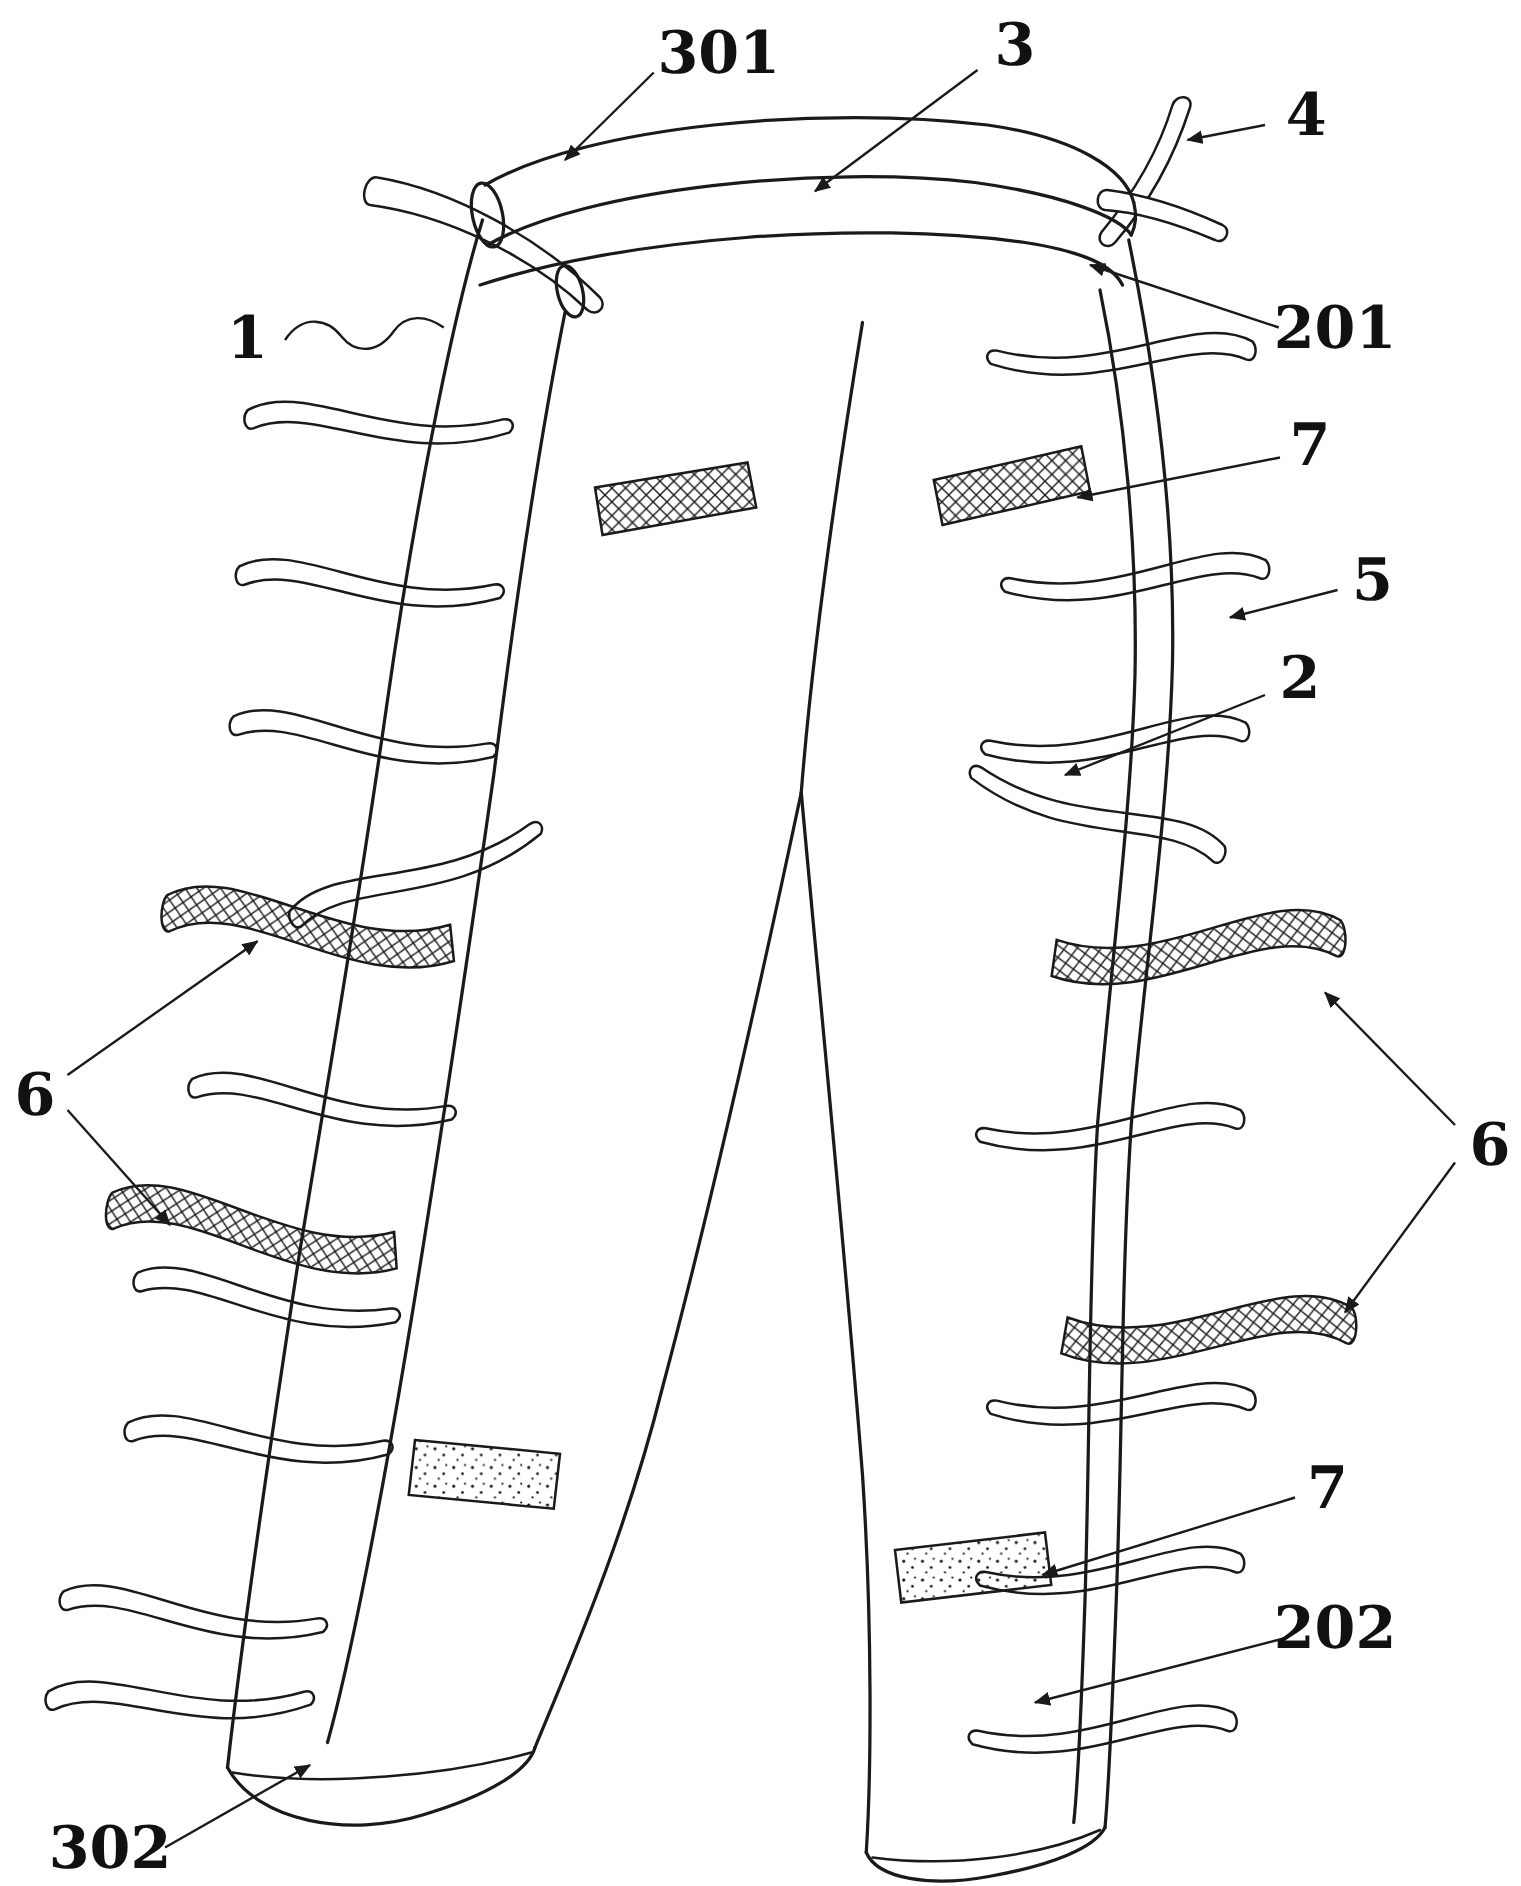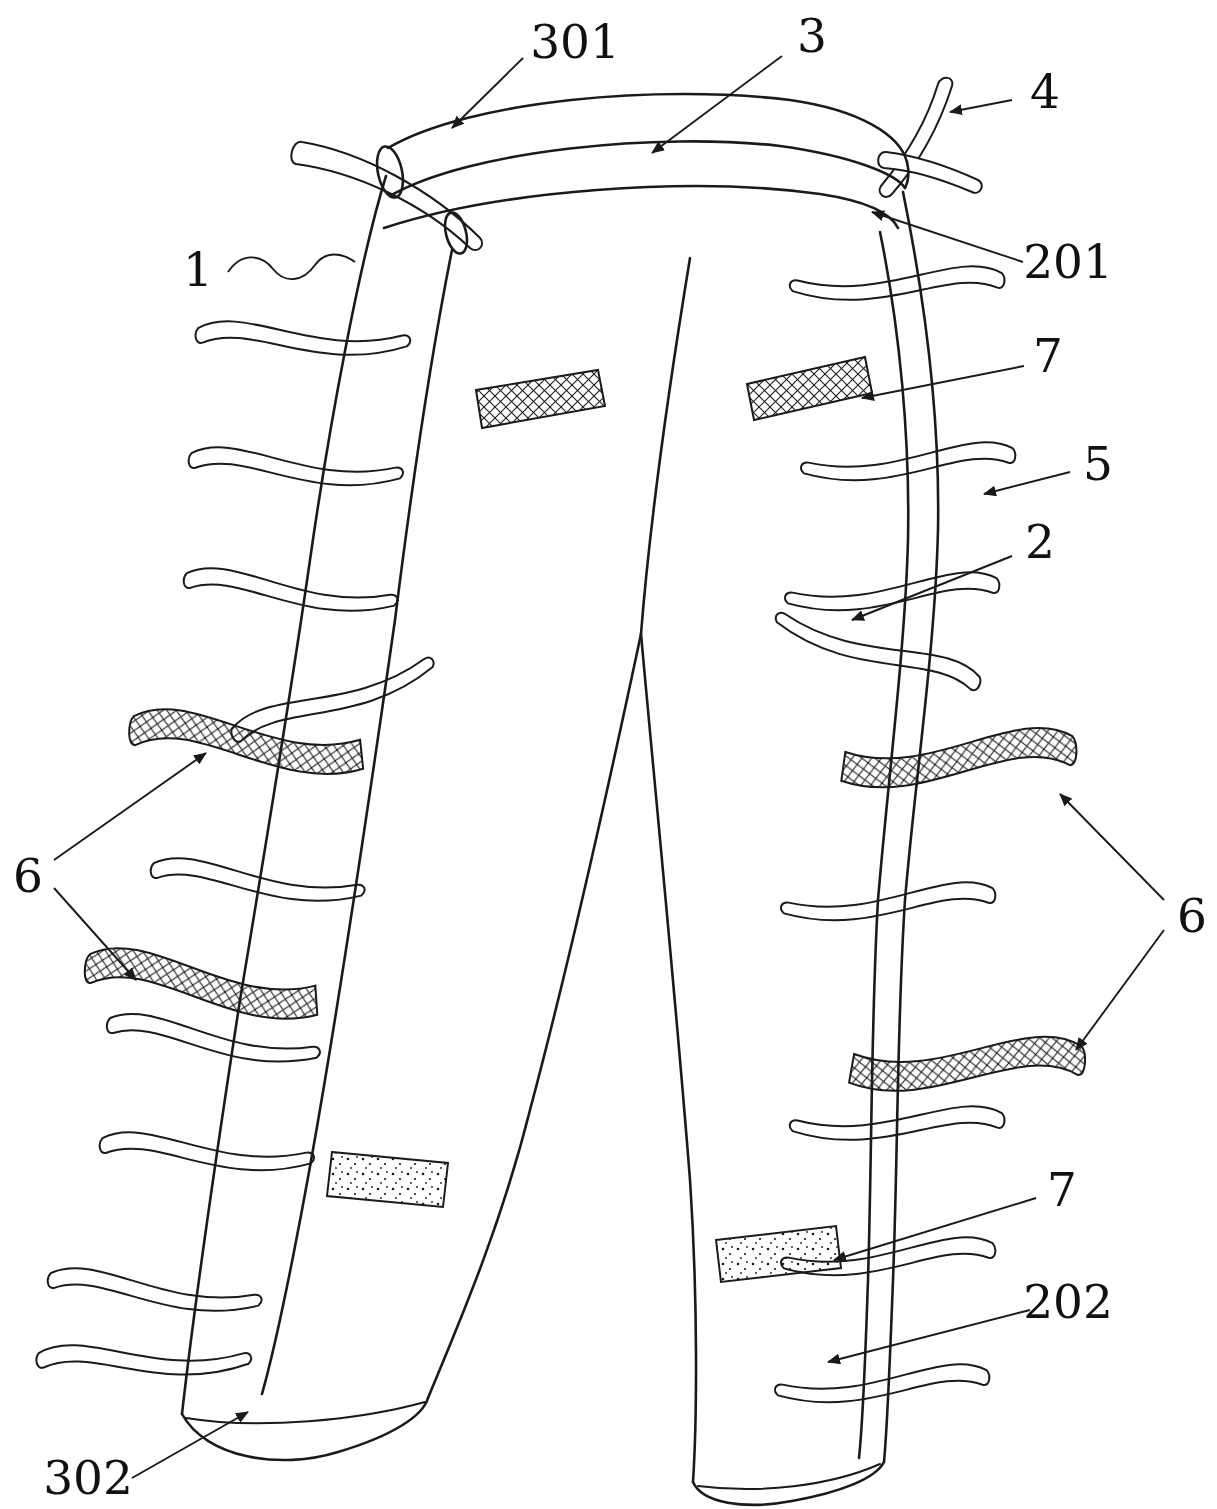"301" .stage { font-weight: none -> bold }
